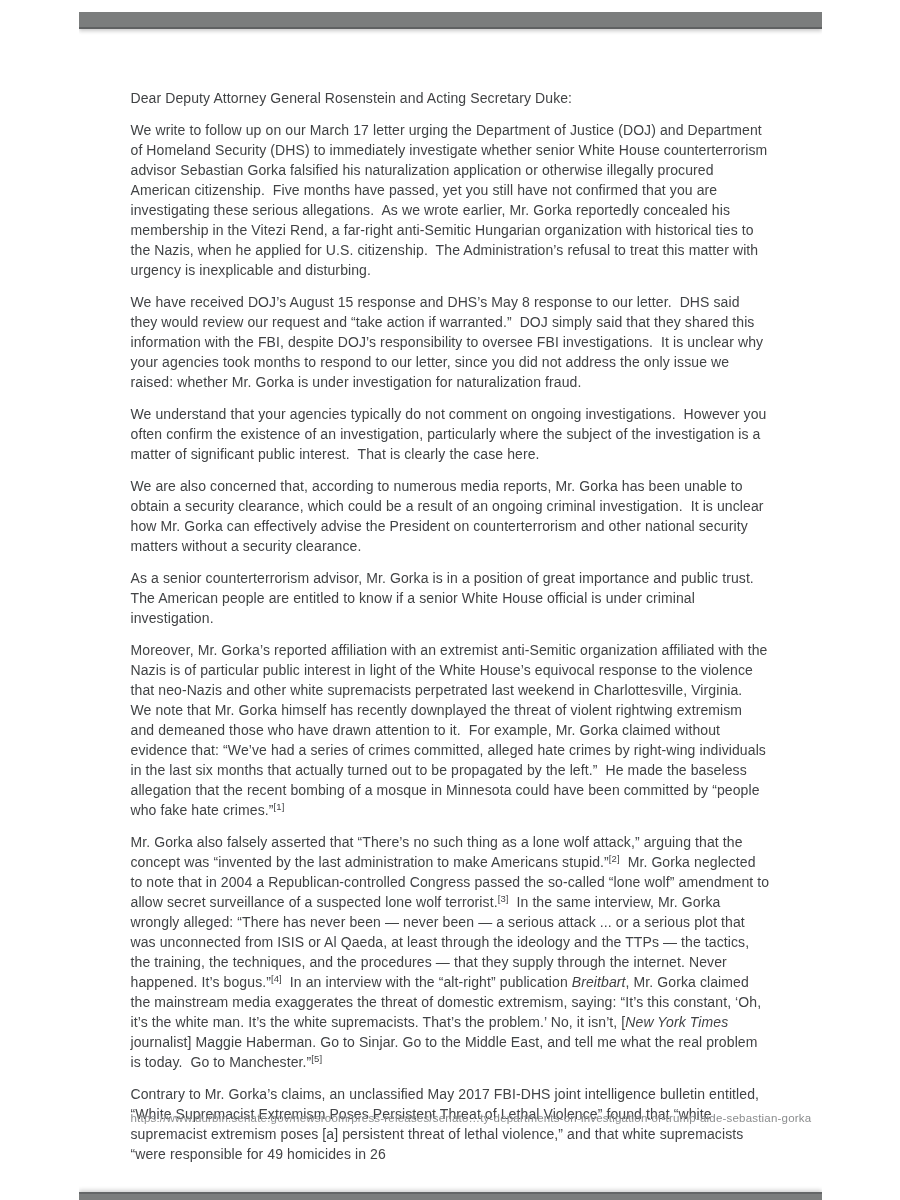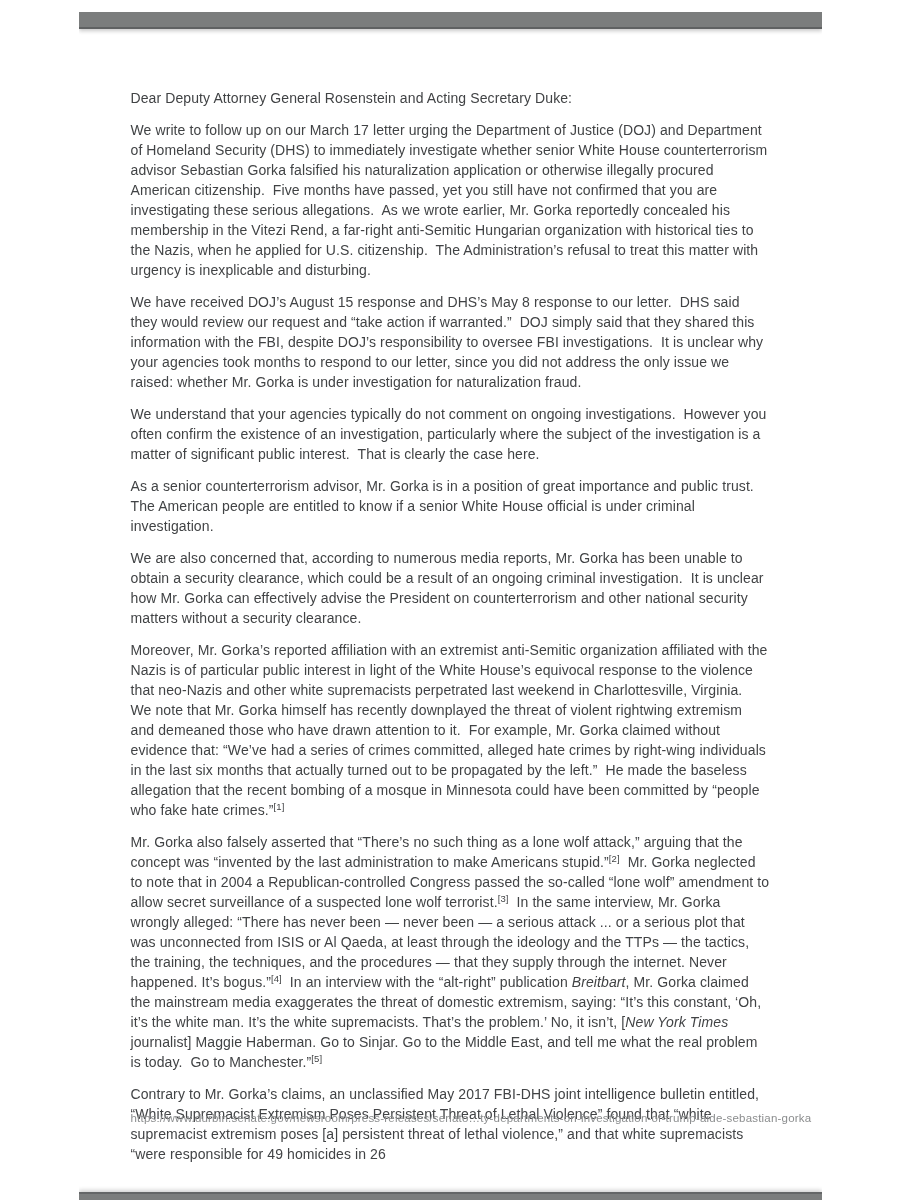"As a senior counterterrorism advisor," p { order: before "We are also concerned that," -> after "We are also concerned that," }
